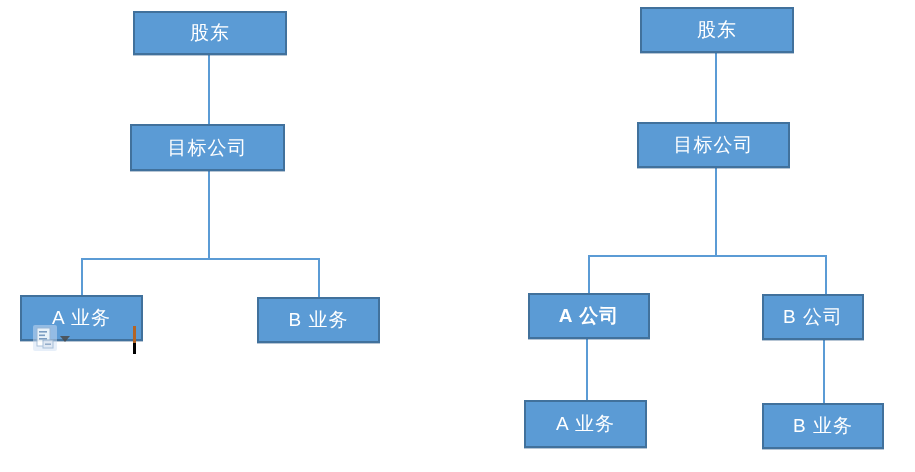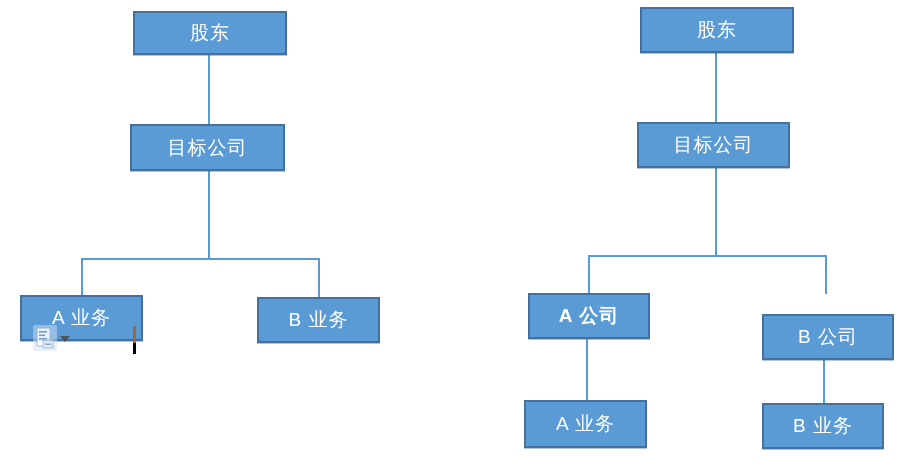"B 公司" div.node { margin-top: 20px -> none; width: 132px -> 102px }
